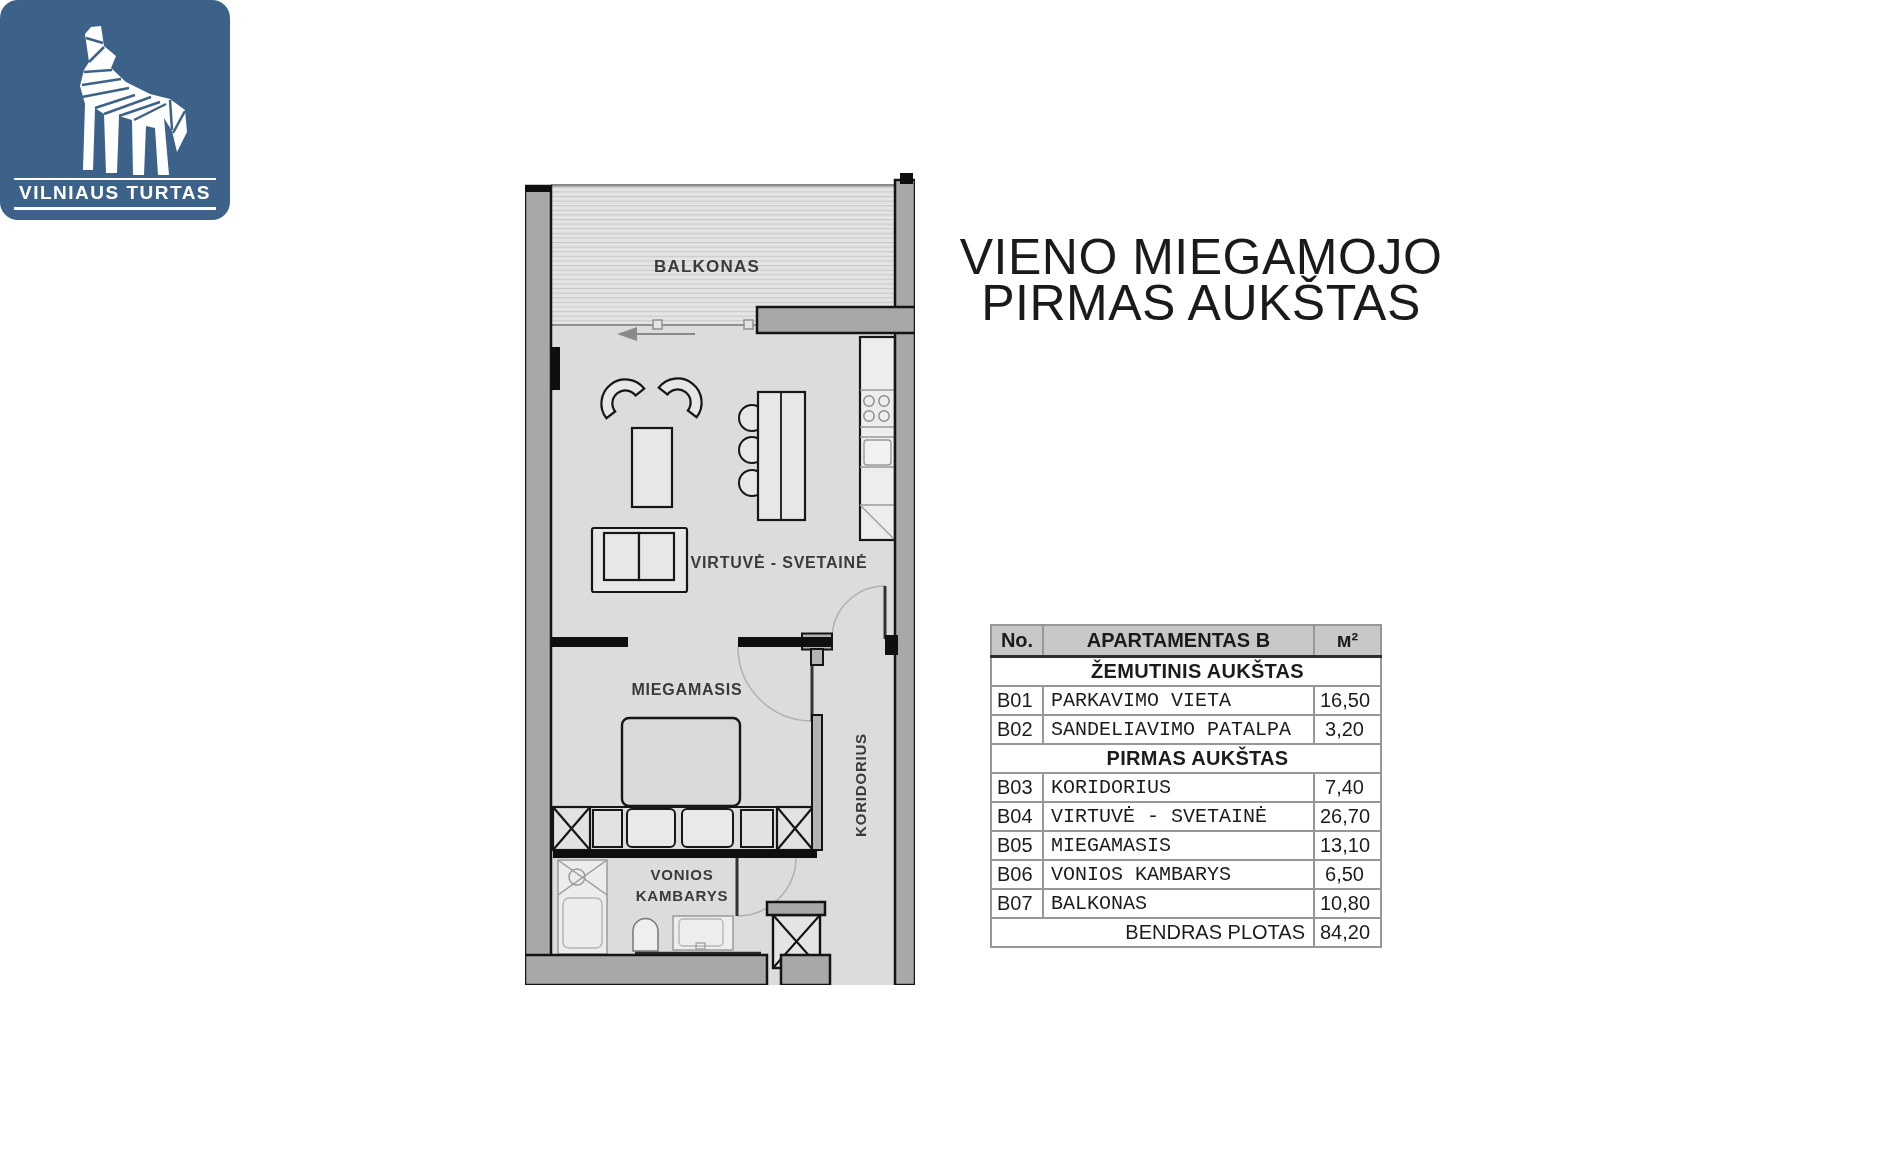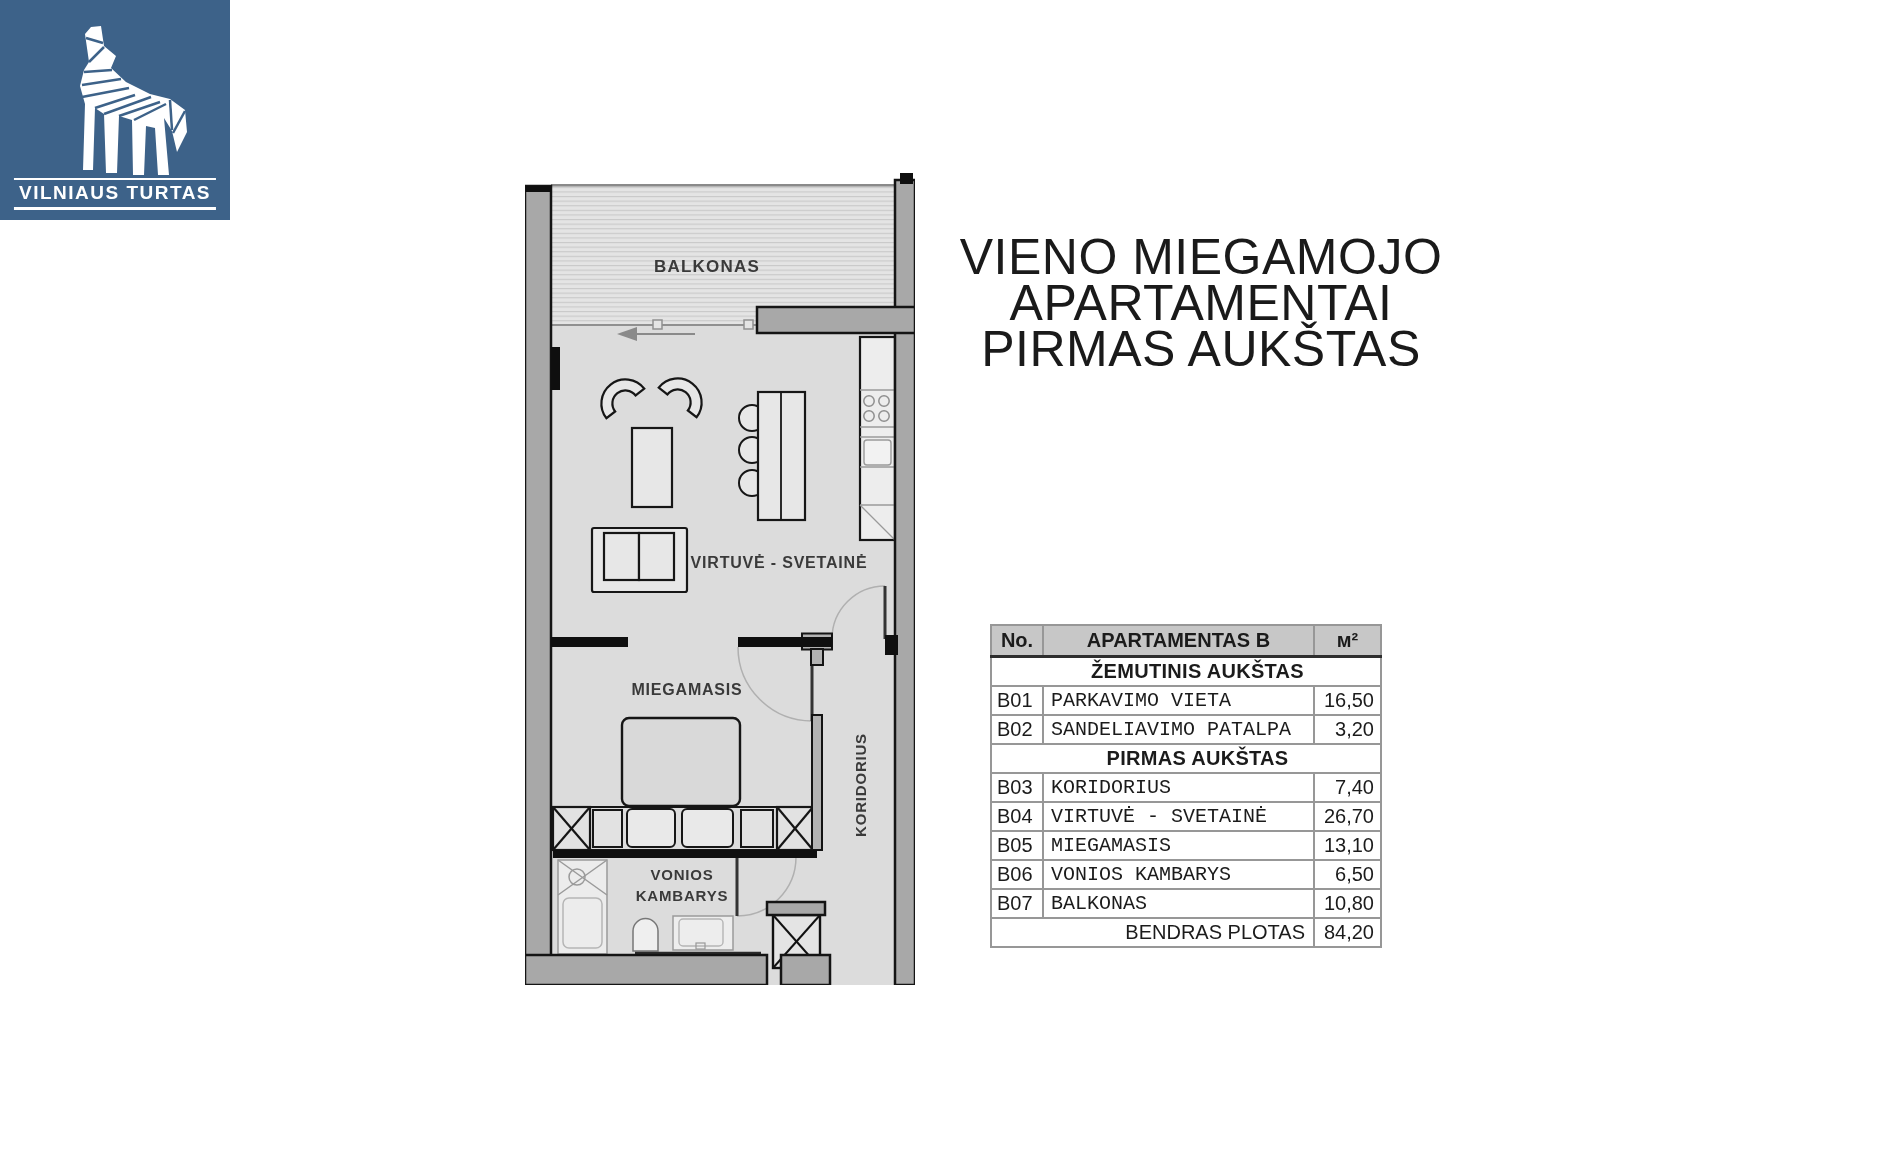"VILNIAUS TURTAS" .logo { border-radius: none -> 18px }
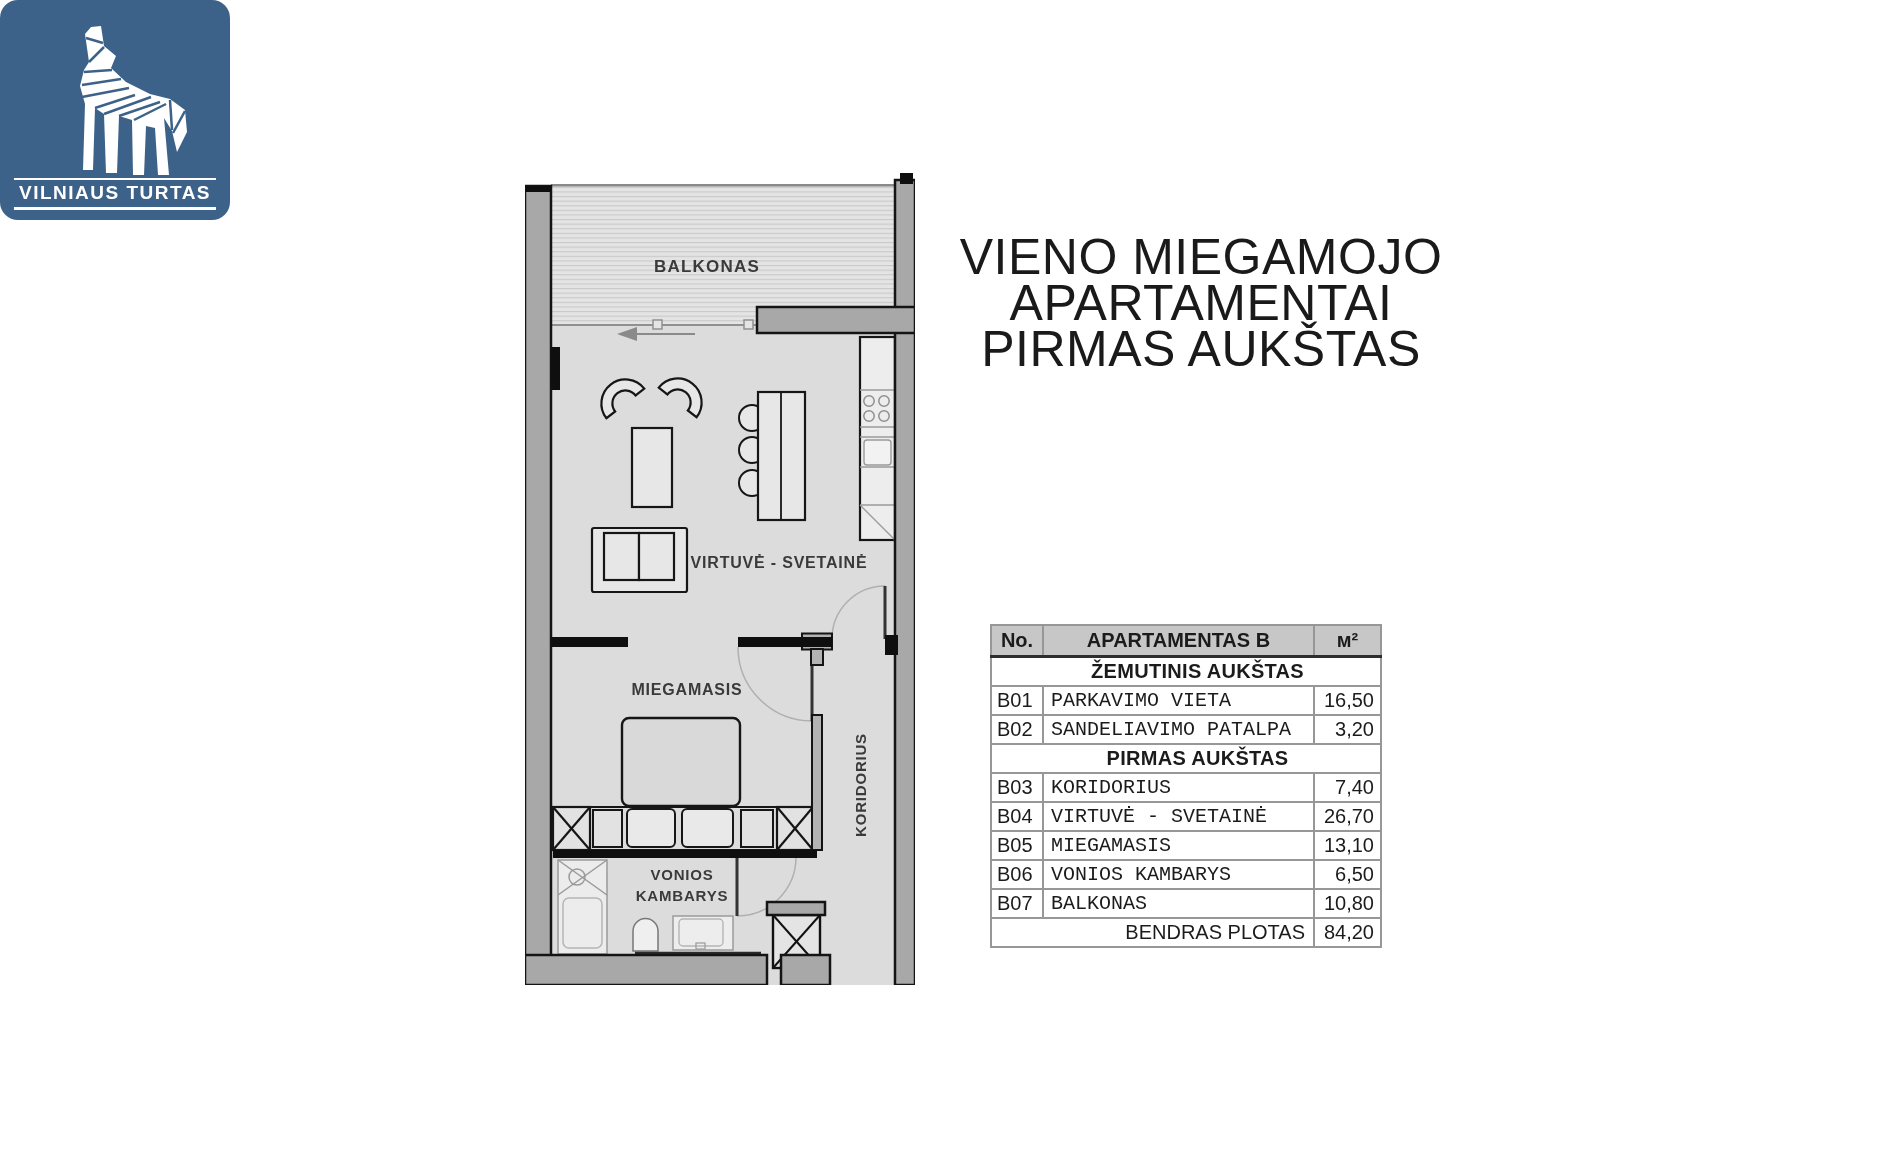"APARTAMENTAI" div { html: <div>APARTAMENTAI</div> -> none }
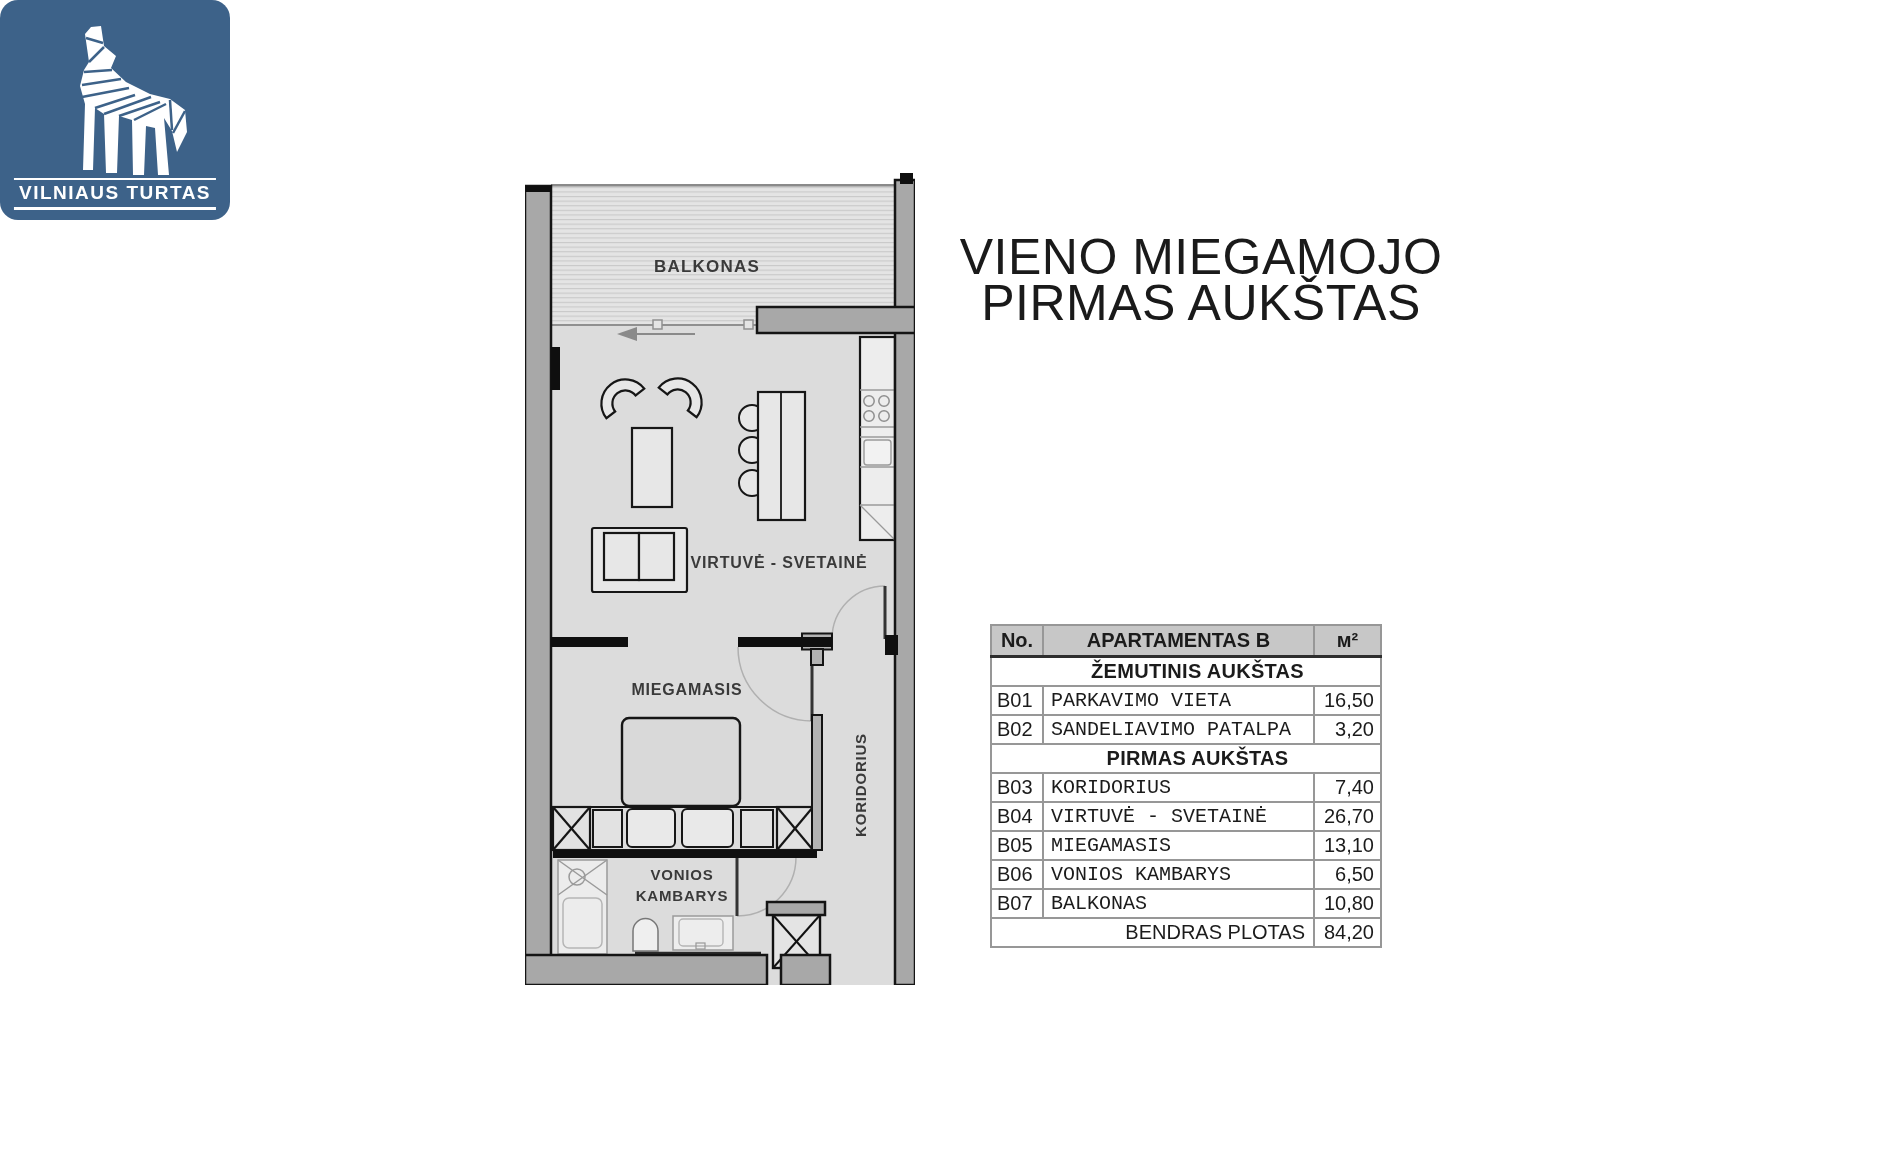"16,50" .area-table td.c-area { padding-right: 6px -> 16px }
